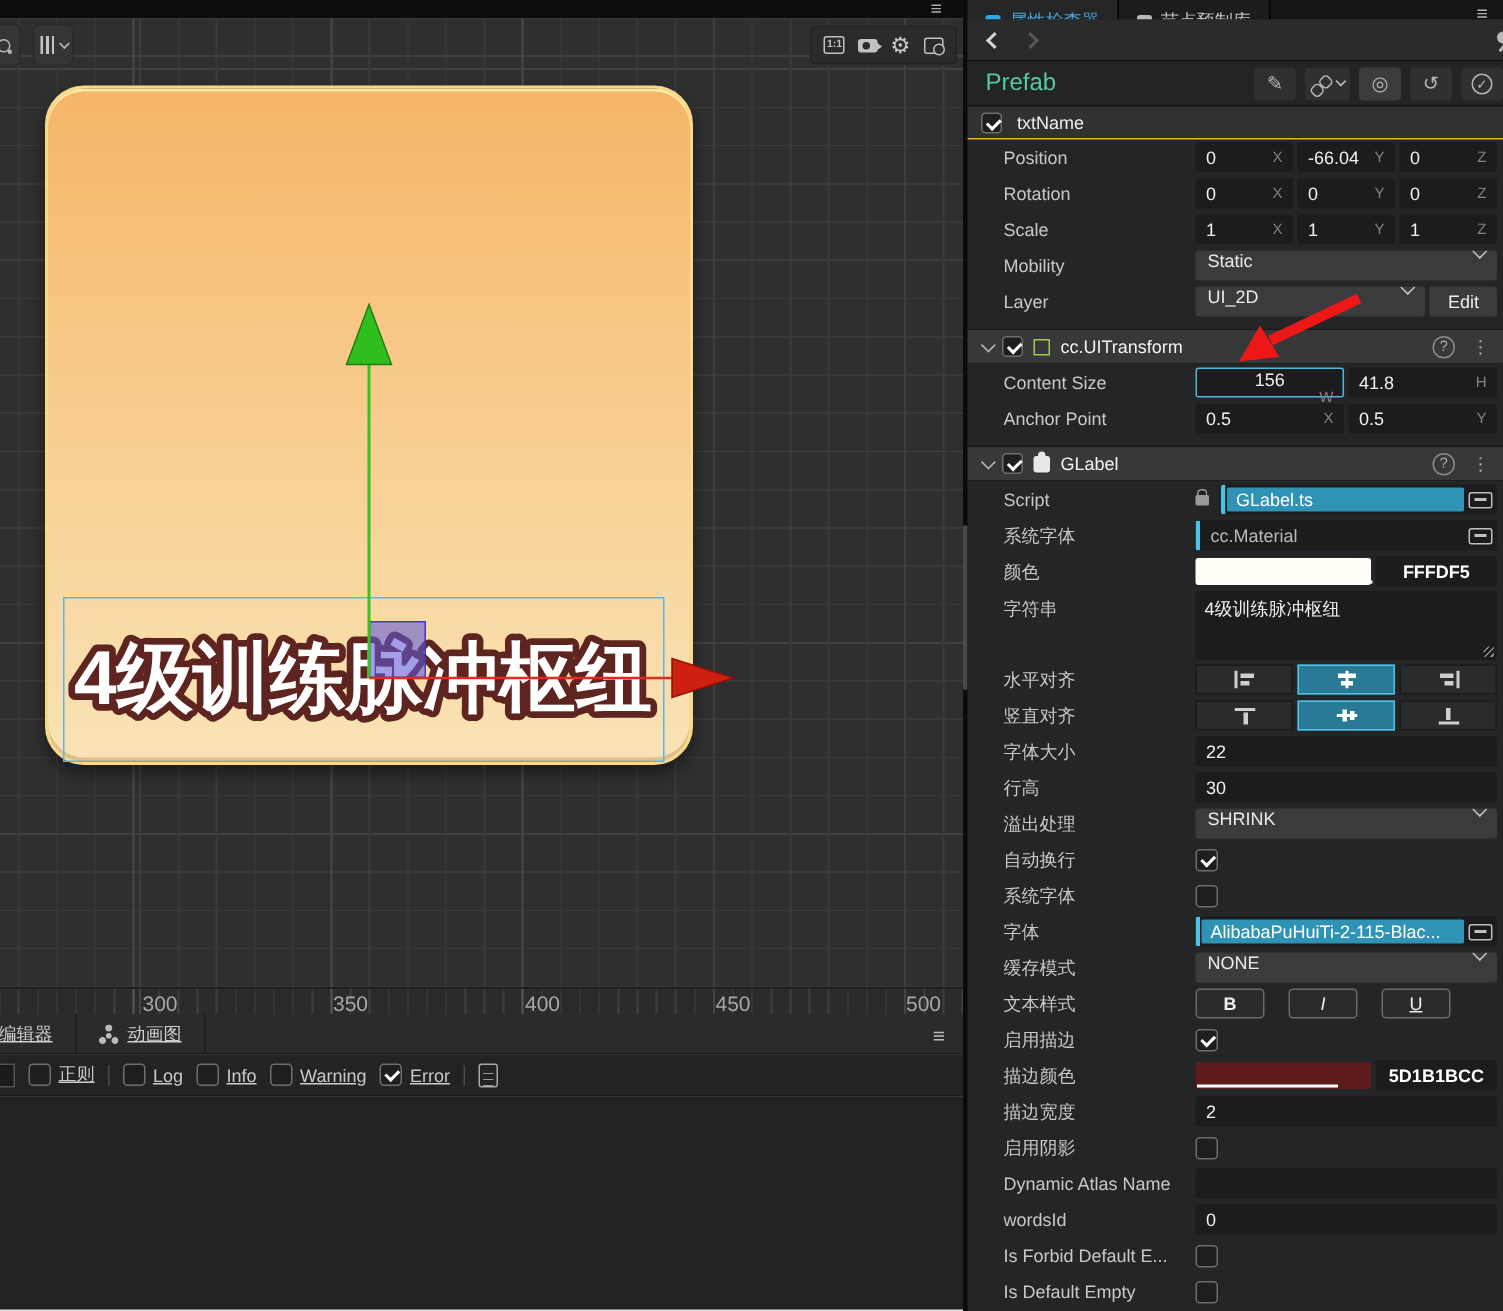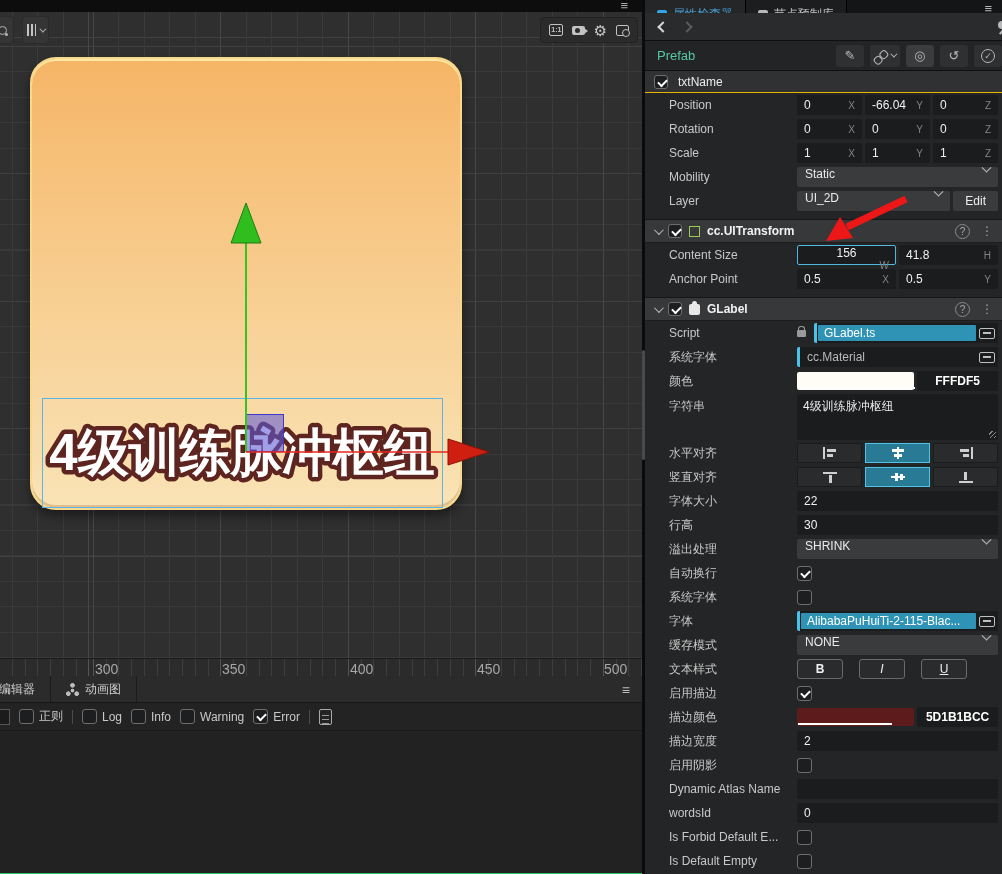"Prefab" #prefab-label { font-size: 13px -> 16px }
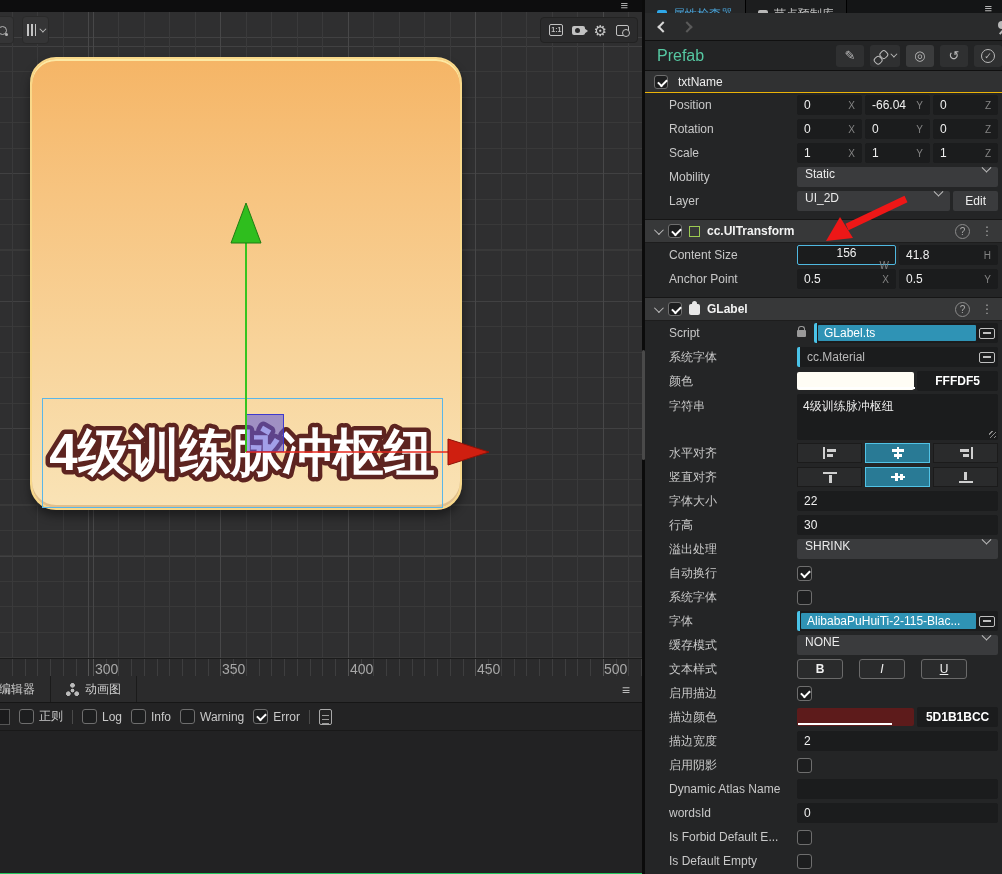"cc.UITransform" .sec-title { font-weight: bold -> normal }
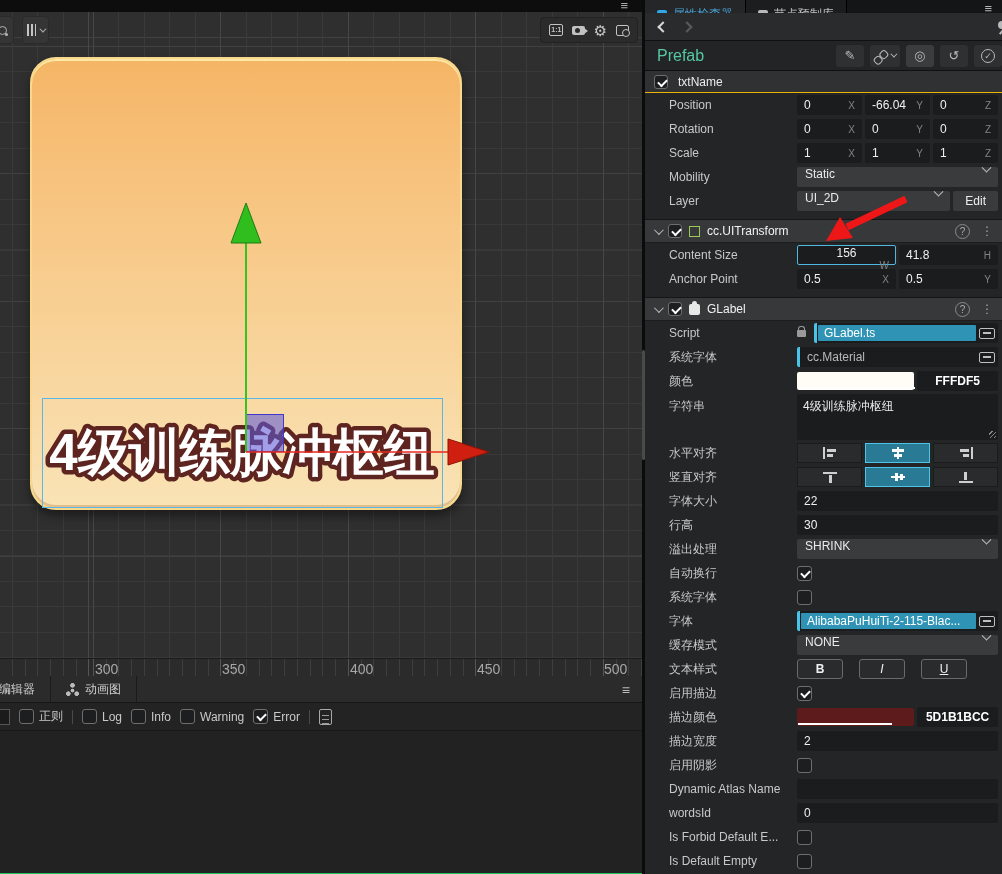"编辑器" #console { background: #22c55e -> #e5e5e5; text-decoration: none -> underline }
